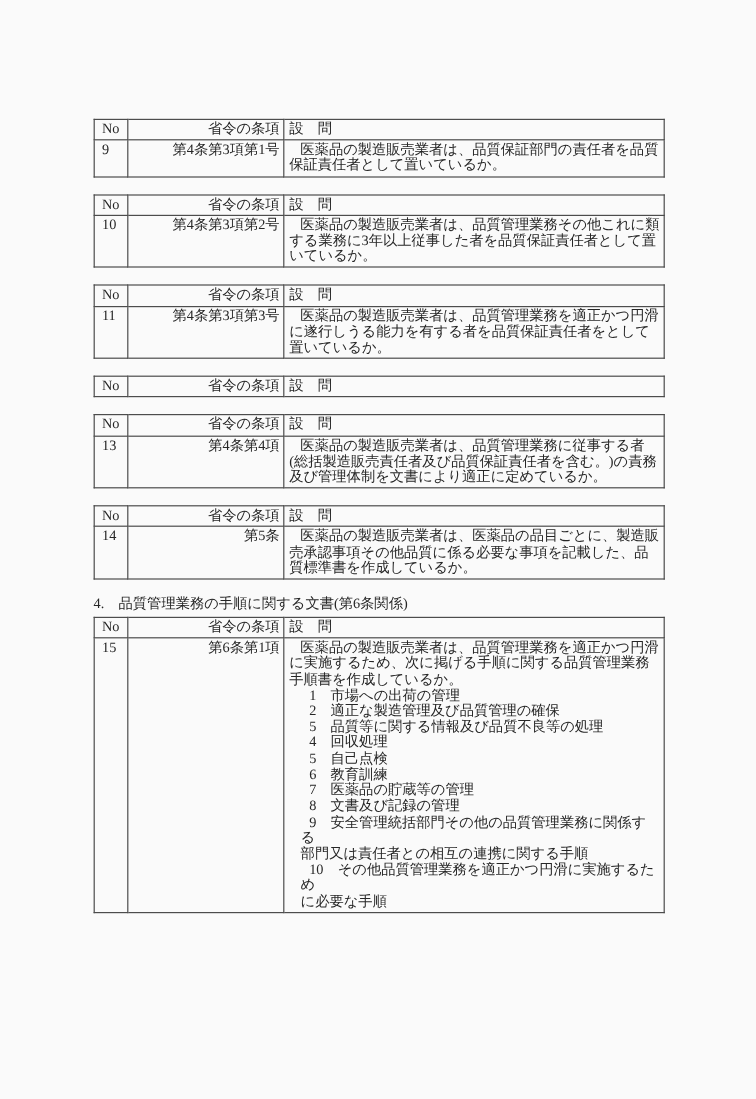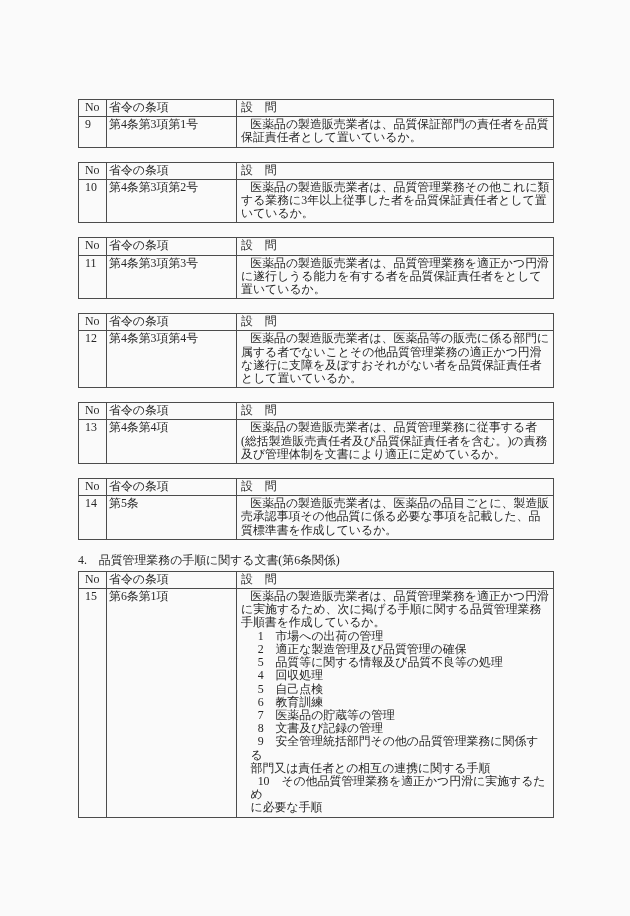"省令の条項" .qtable th.h-art, .qtable td.c-art { padding-left: 2px -> 22px; text-align: none -> right }
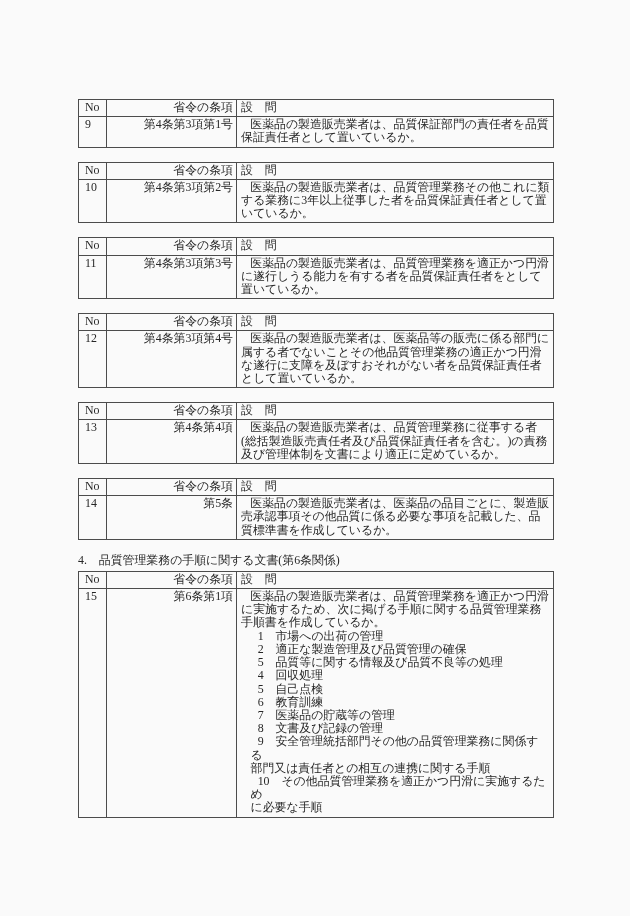"12" tr { html: <tr> <td>12</td> <td>第4条第3項第4号</td> <td> <div>医薬品の製造販売業者は、医薬品等の販売に係る部門に属する者でないことその他品質管理業務の適正かつ円滑な遂行に支障を及ぼすおそれがない者を品質保証責任者として置いているか。</div> <div></div> </td> </tr> -> none }
